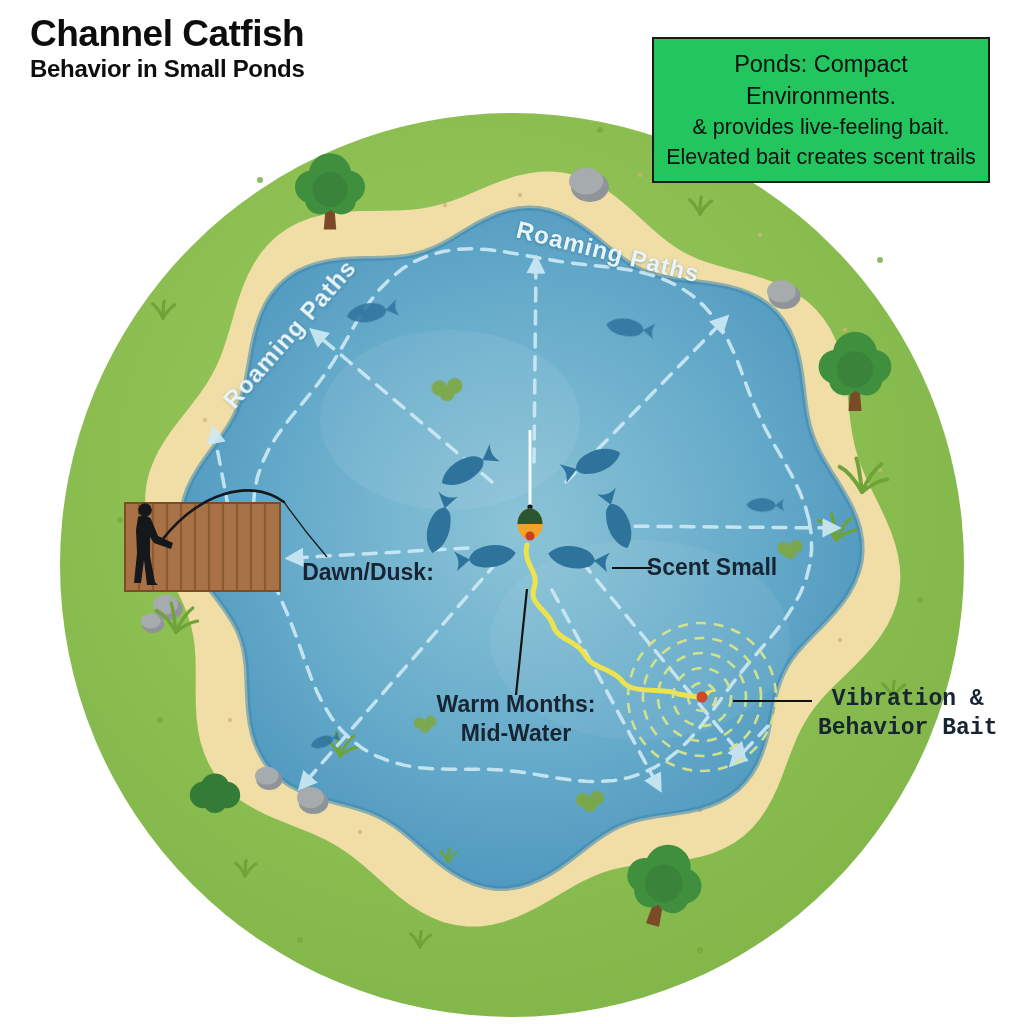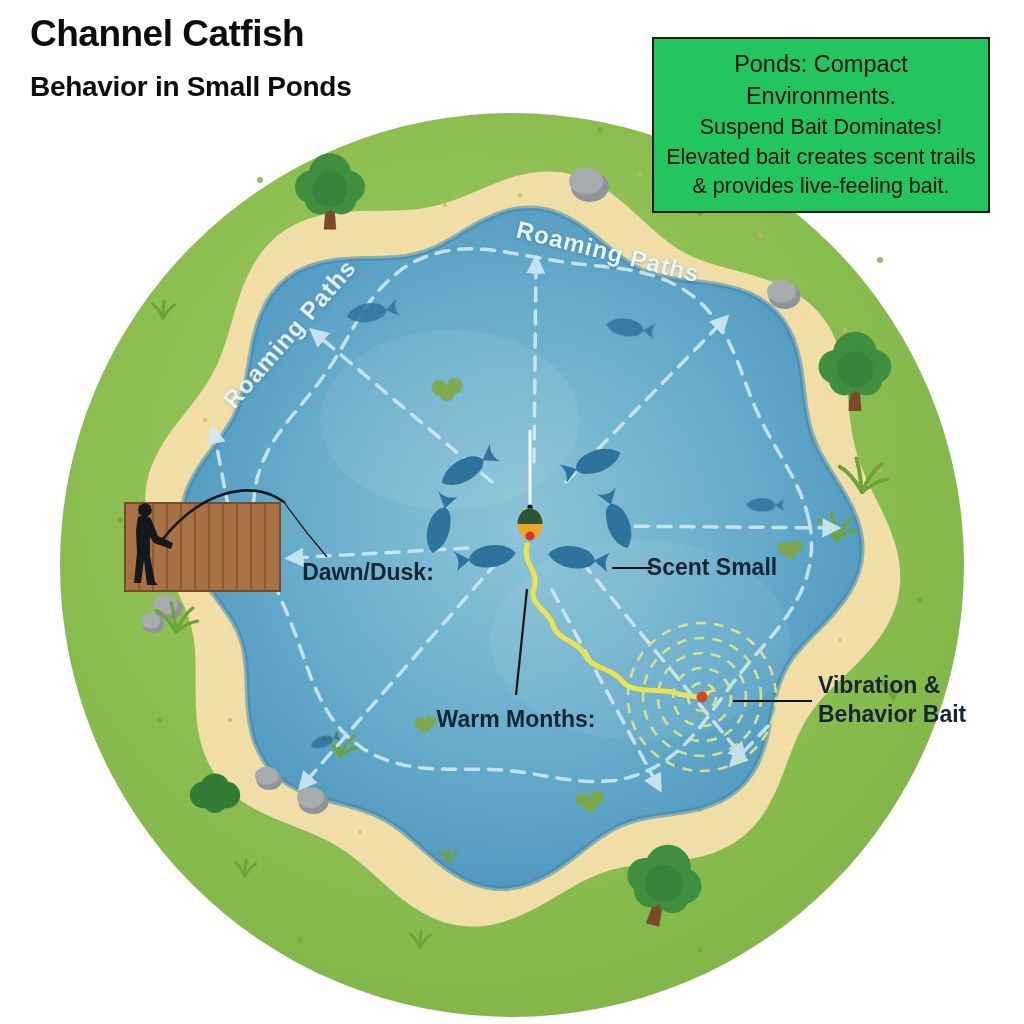"Behavior in Small Ponds" .titleblock h2 { font-size: 28px -> 24px; margin: 18px 0 0 -> 2px 0 0 }
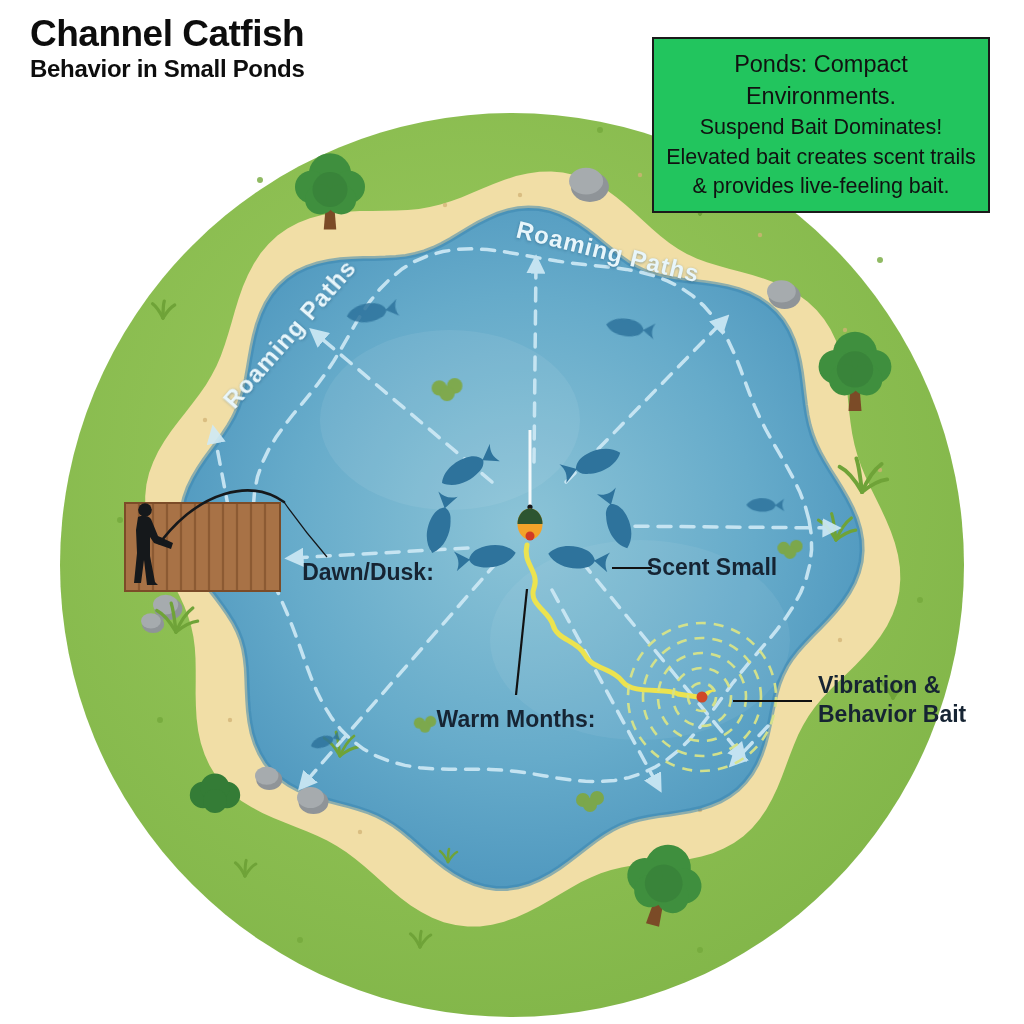"Suspend Bait Dominates!" div { html: <div>Suspend Bait Dominates!</div> -> none }
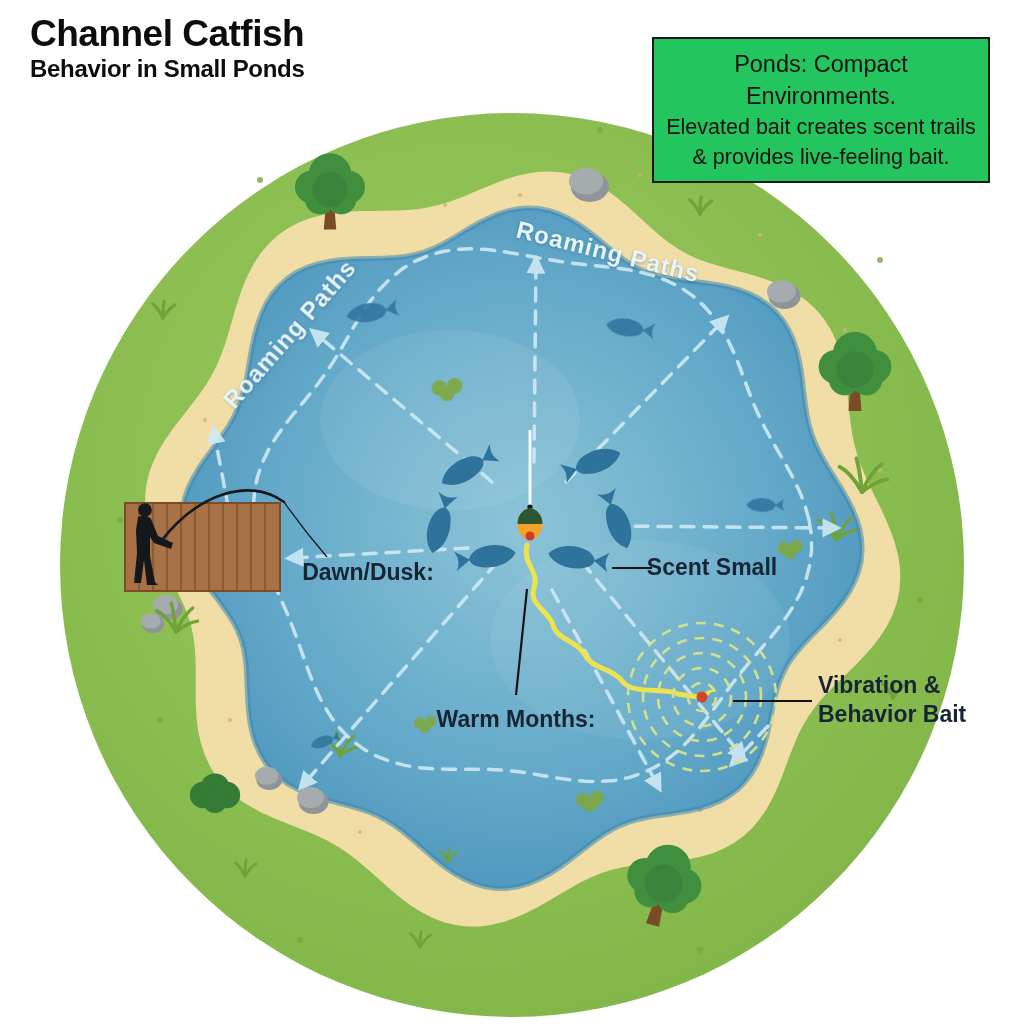"Elevated bait creates scent trails" div { order: before "& provides live-feeling bait." -> after "& provides live-feeling bait." }
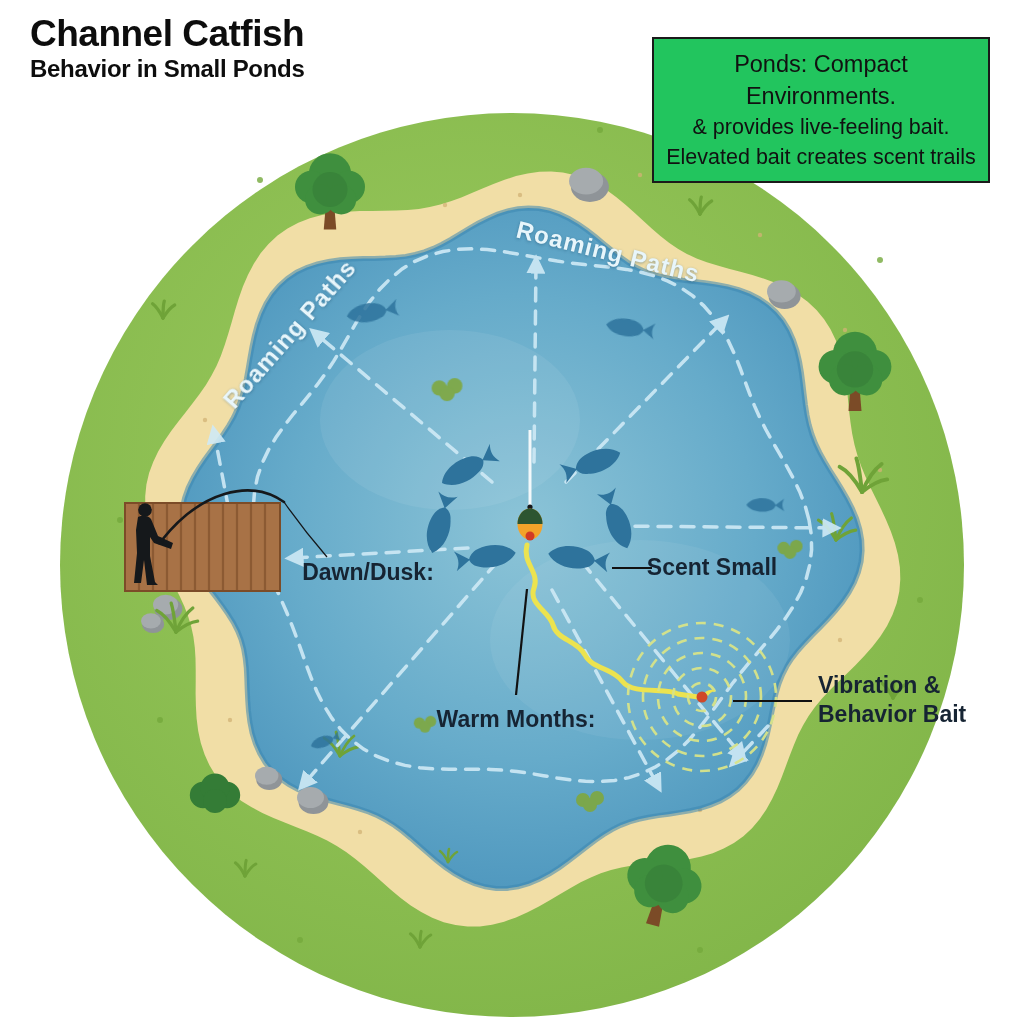"Vibration &" #vibration { font-family: none -> Liberation Mono, monospace; text-align: left -> center; top: 671px -> 685px }
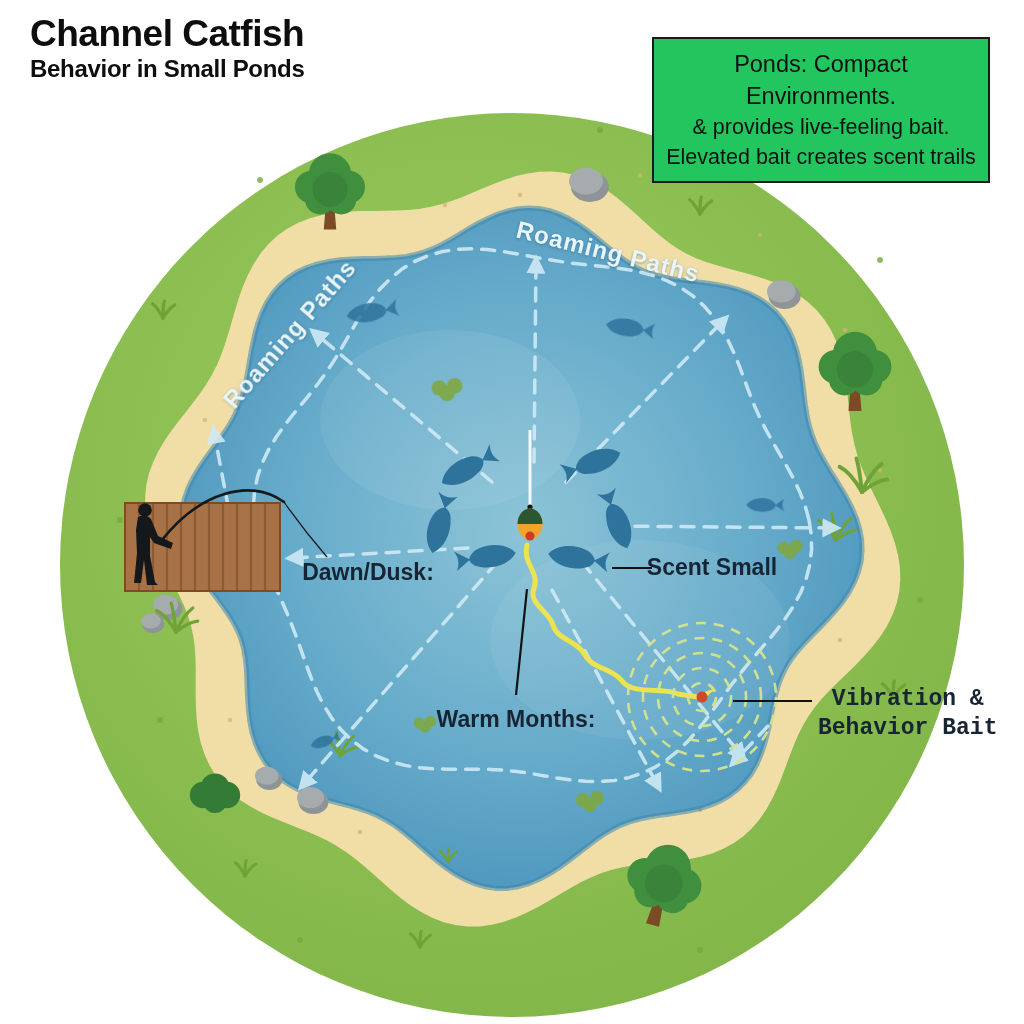"Mid-Water" div { html: none -> <div>Mid-Water</div> }
